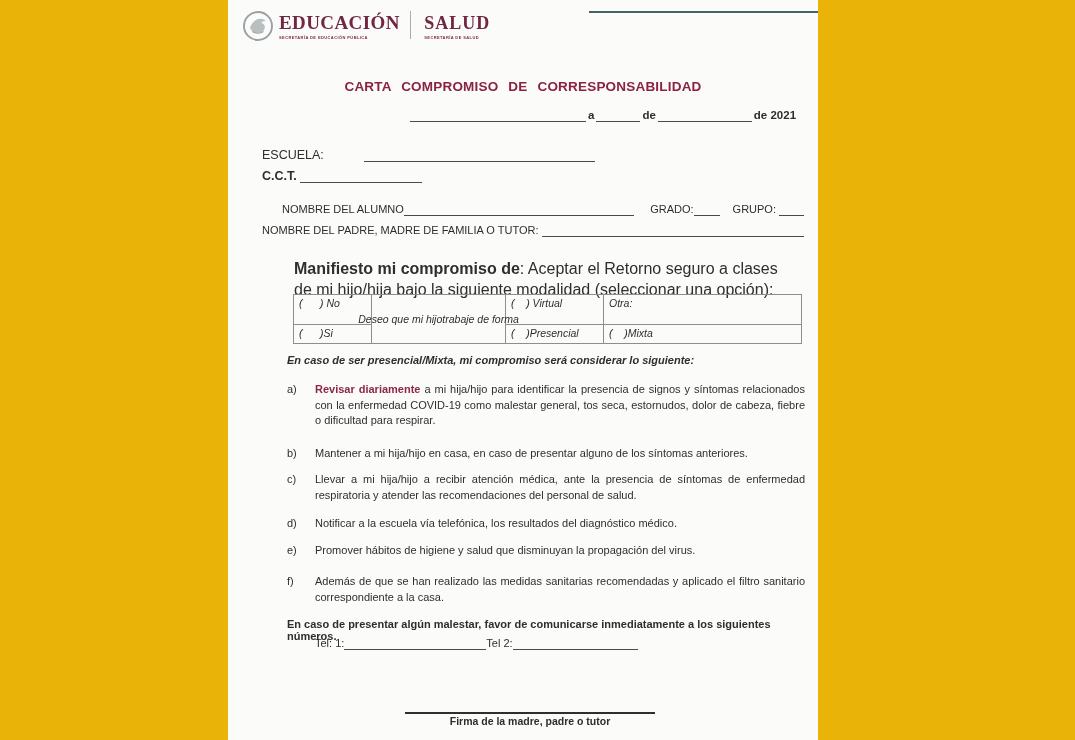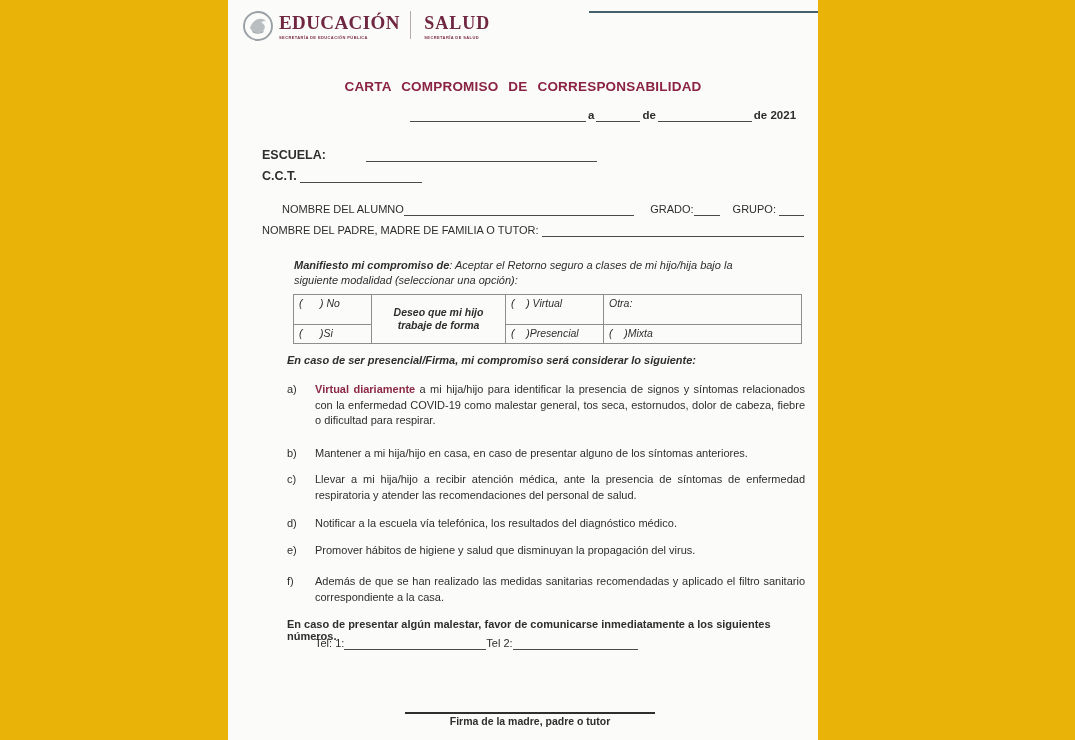"ESCUELA:" .escuela-line { font-weight: bold -> normal }
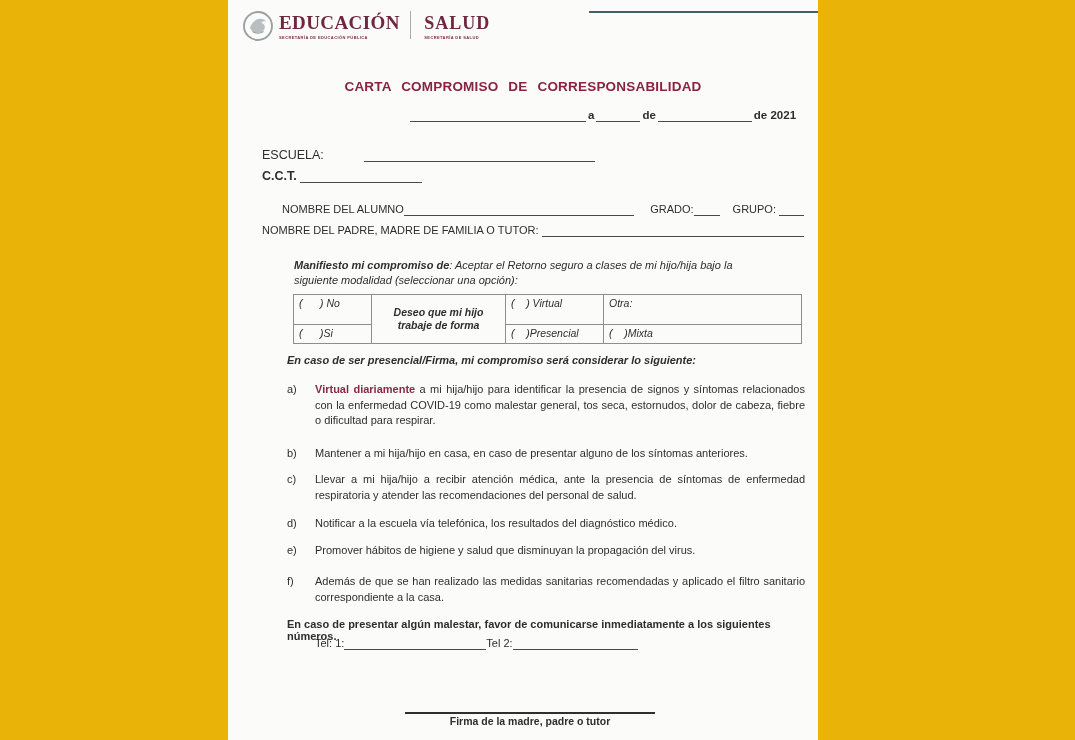"Manifiesto mi compromiso de: Aceptar" .manifiesto { font-size: 11px -> 16px; font-style: italic -> none; line-height: 15px -> 21px }
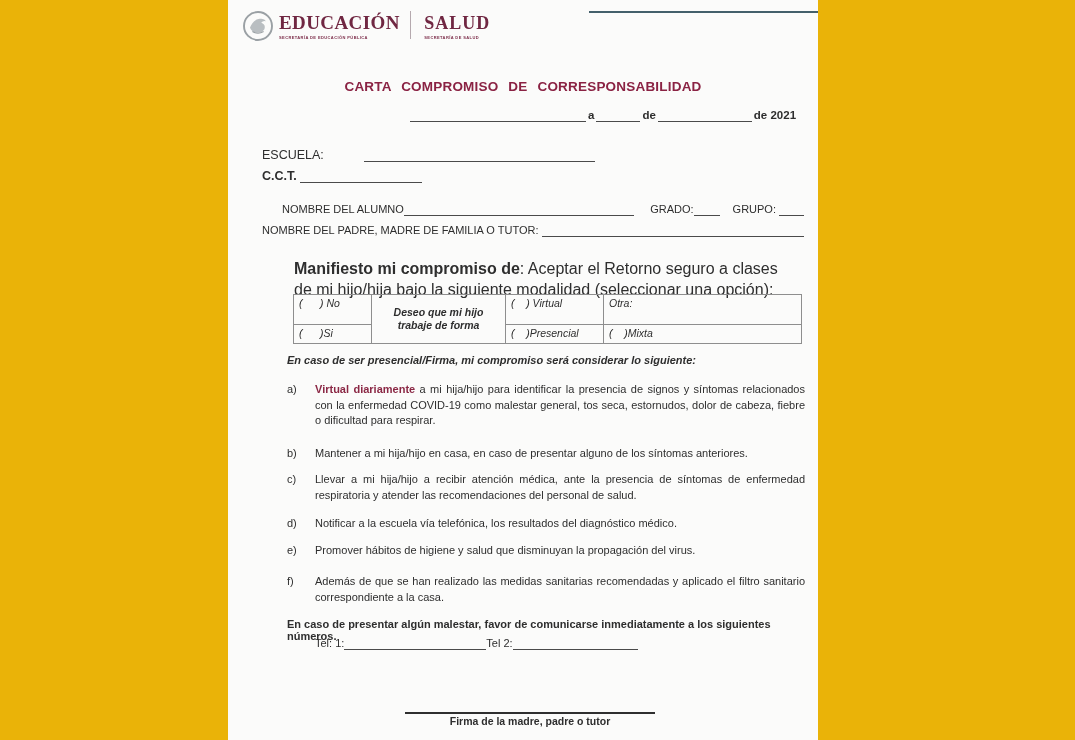"Deseo que mi hijo" .c-mid { flex-direction: column -> row; font-weight: bold -> normal }
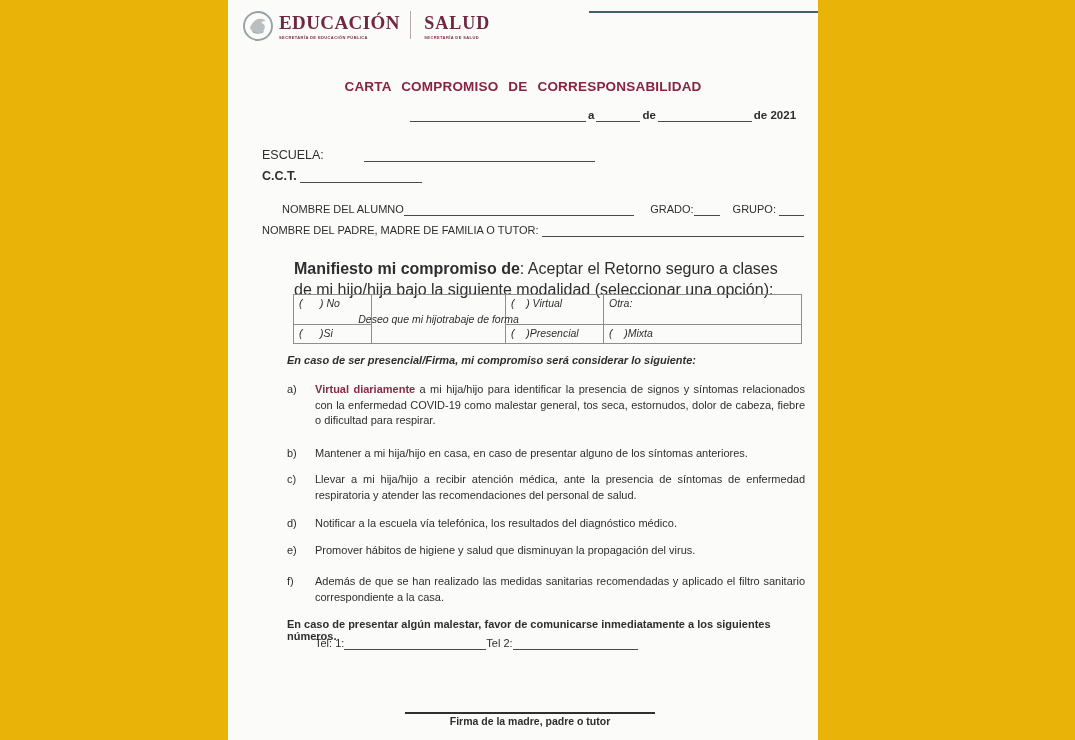"En caso de ser presencial/Firma," div.cond-header { text: presencial/Firma -> presencial/Mixta }
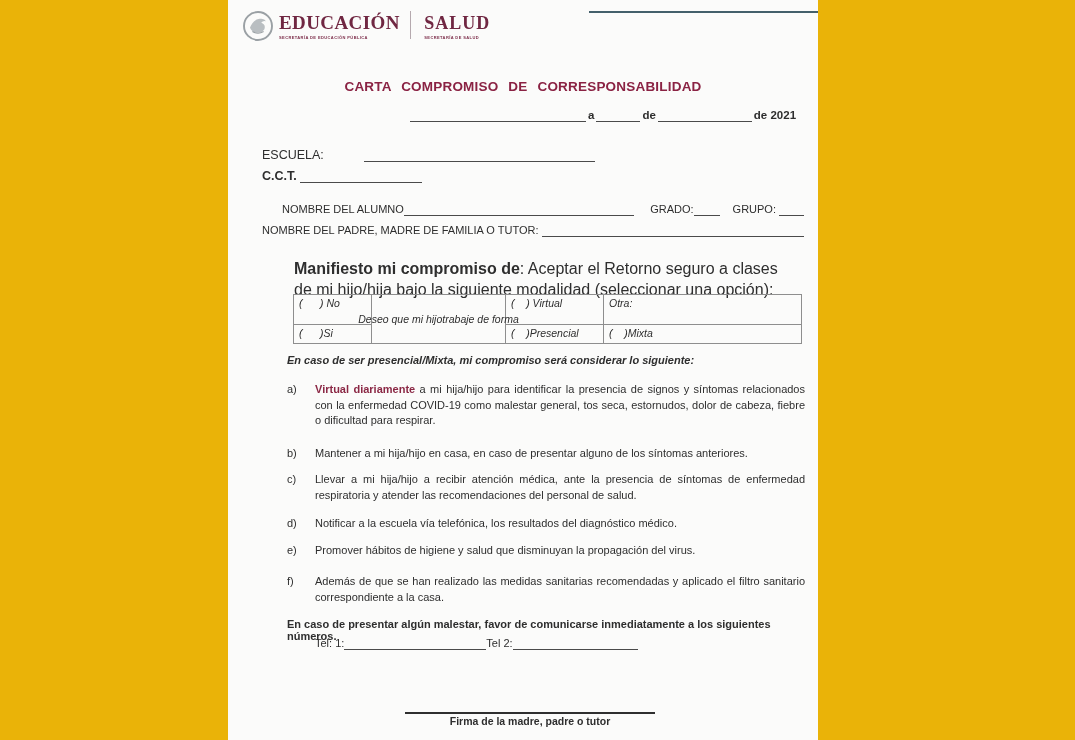"Virtual diariamente" span.hl { text: Virtual -> Revisar }
